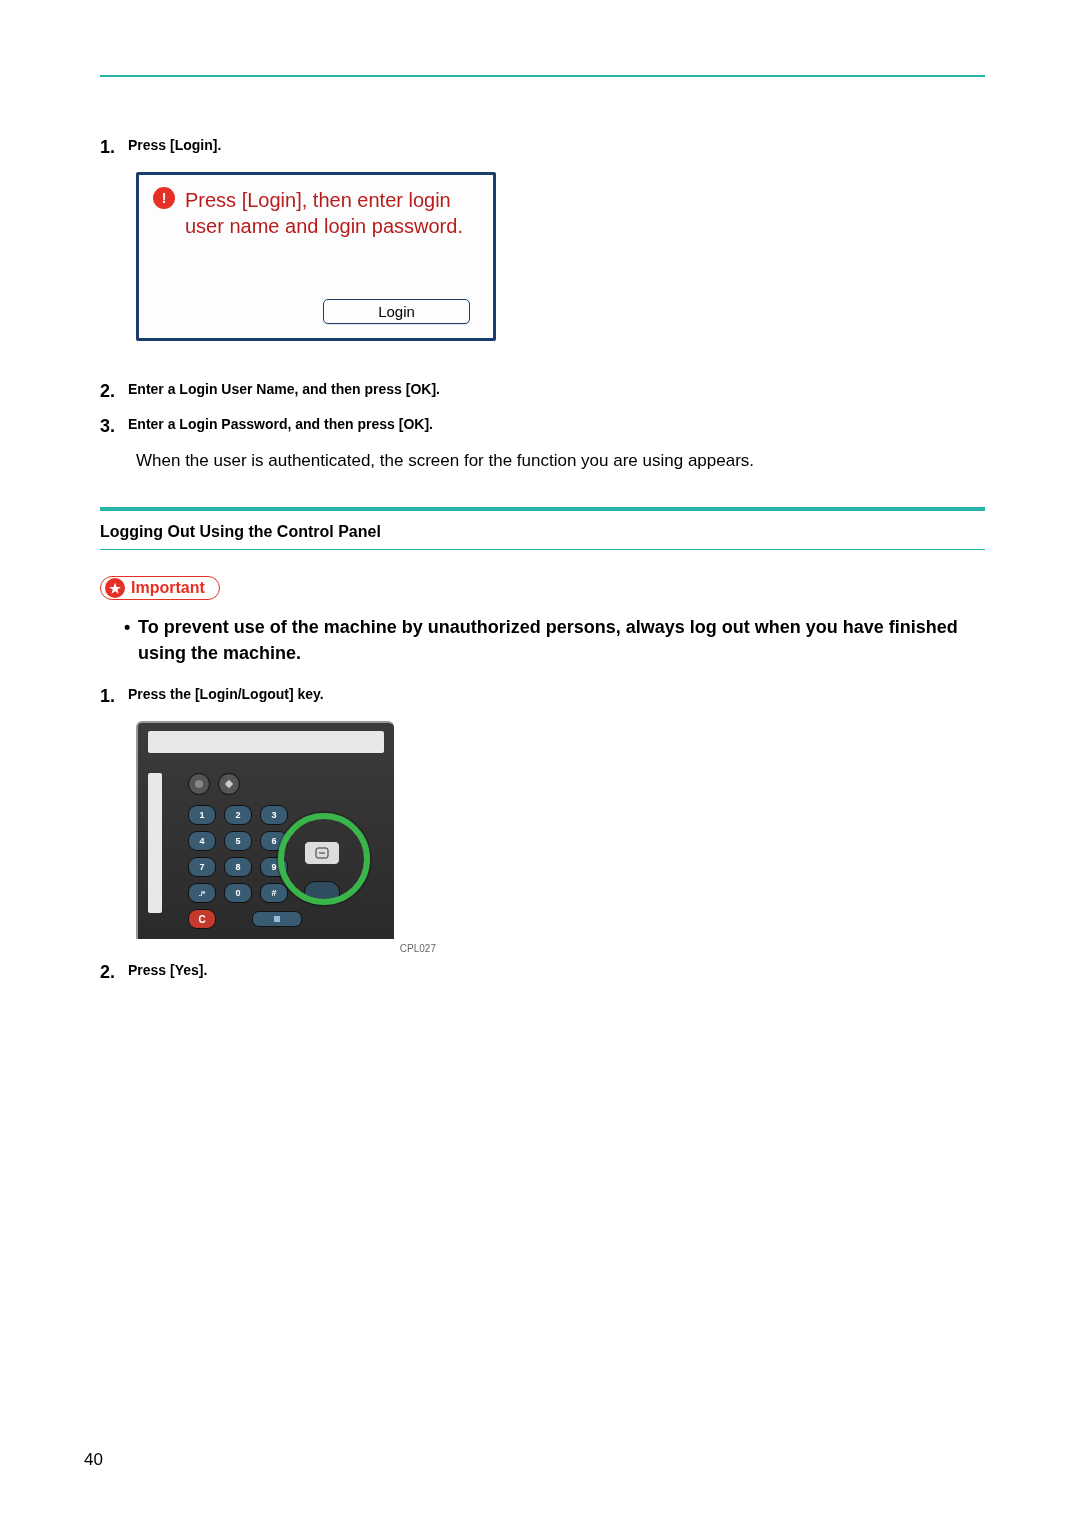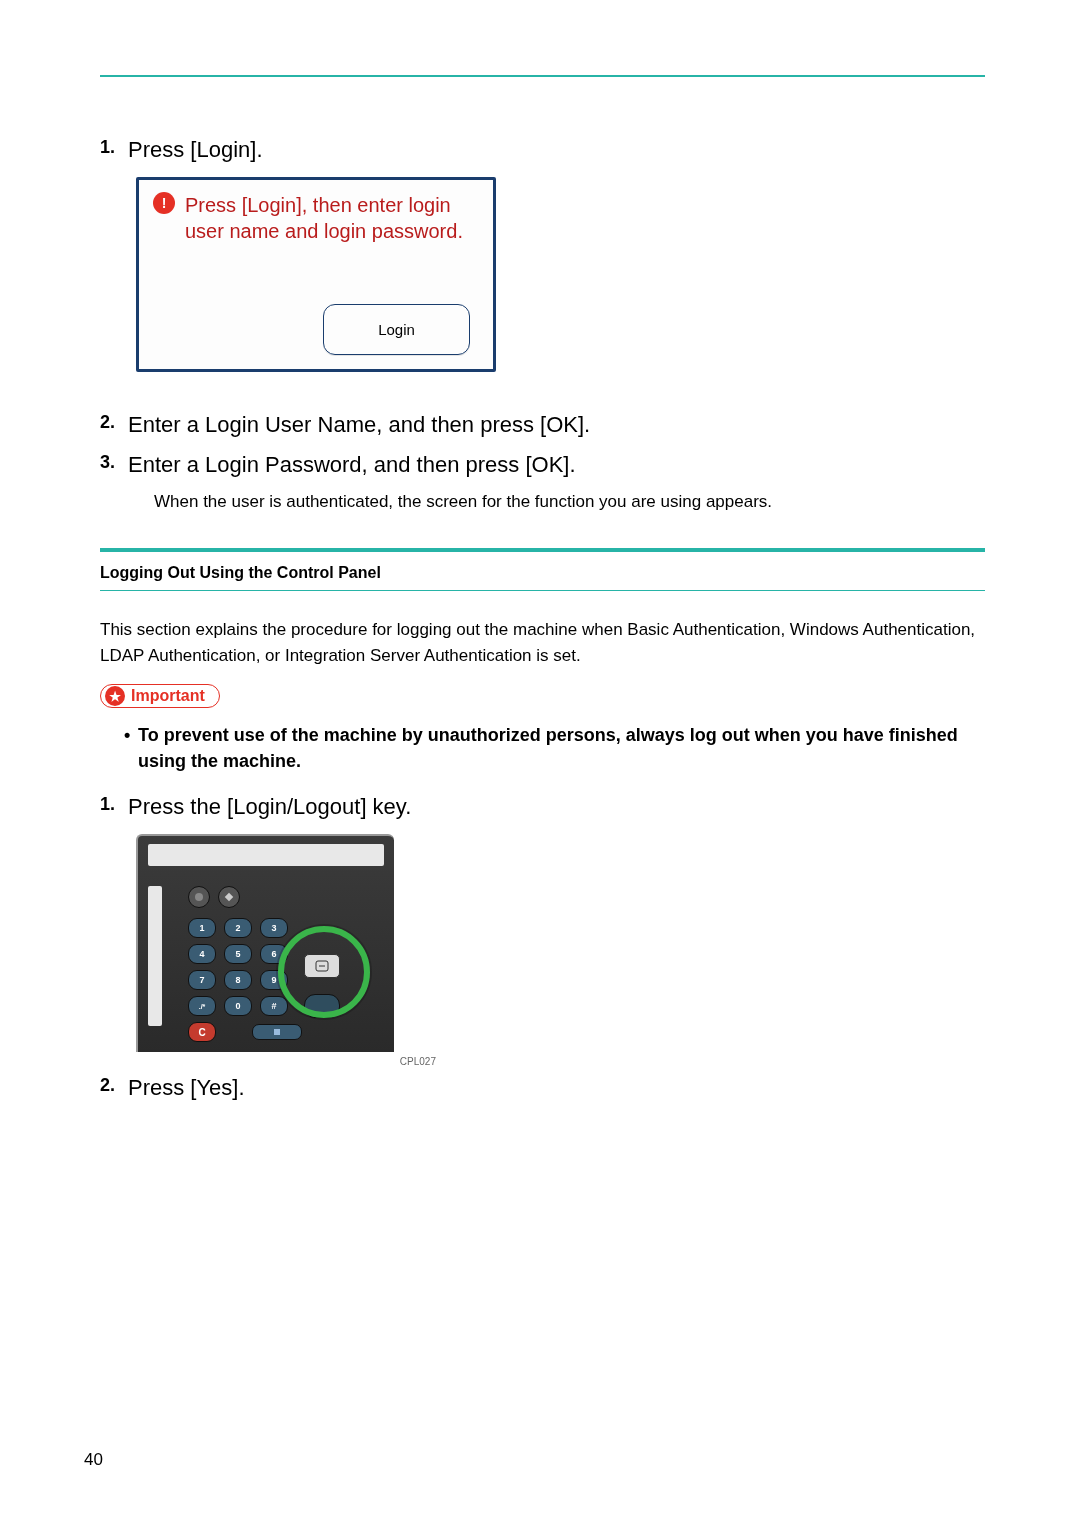"Press [Login]." .step-text { font-size: 22px -> 14px; font-weight: normal -> bold }
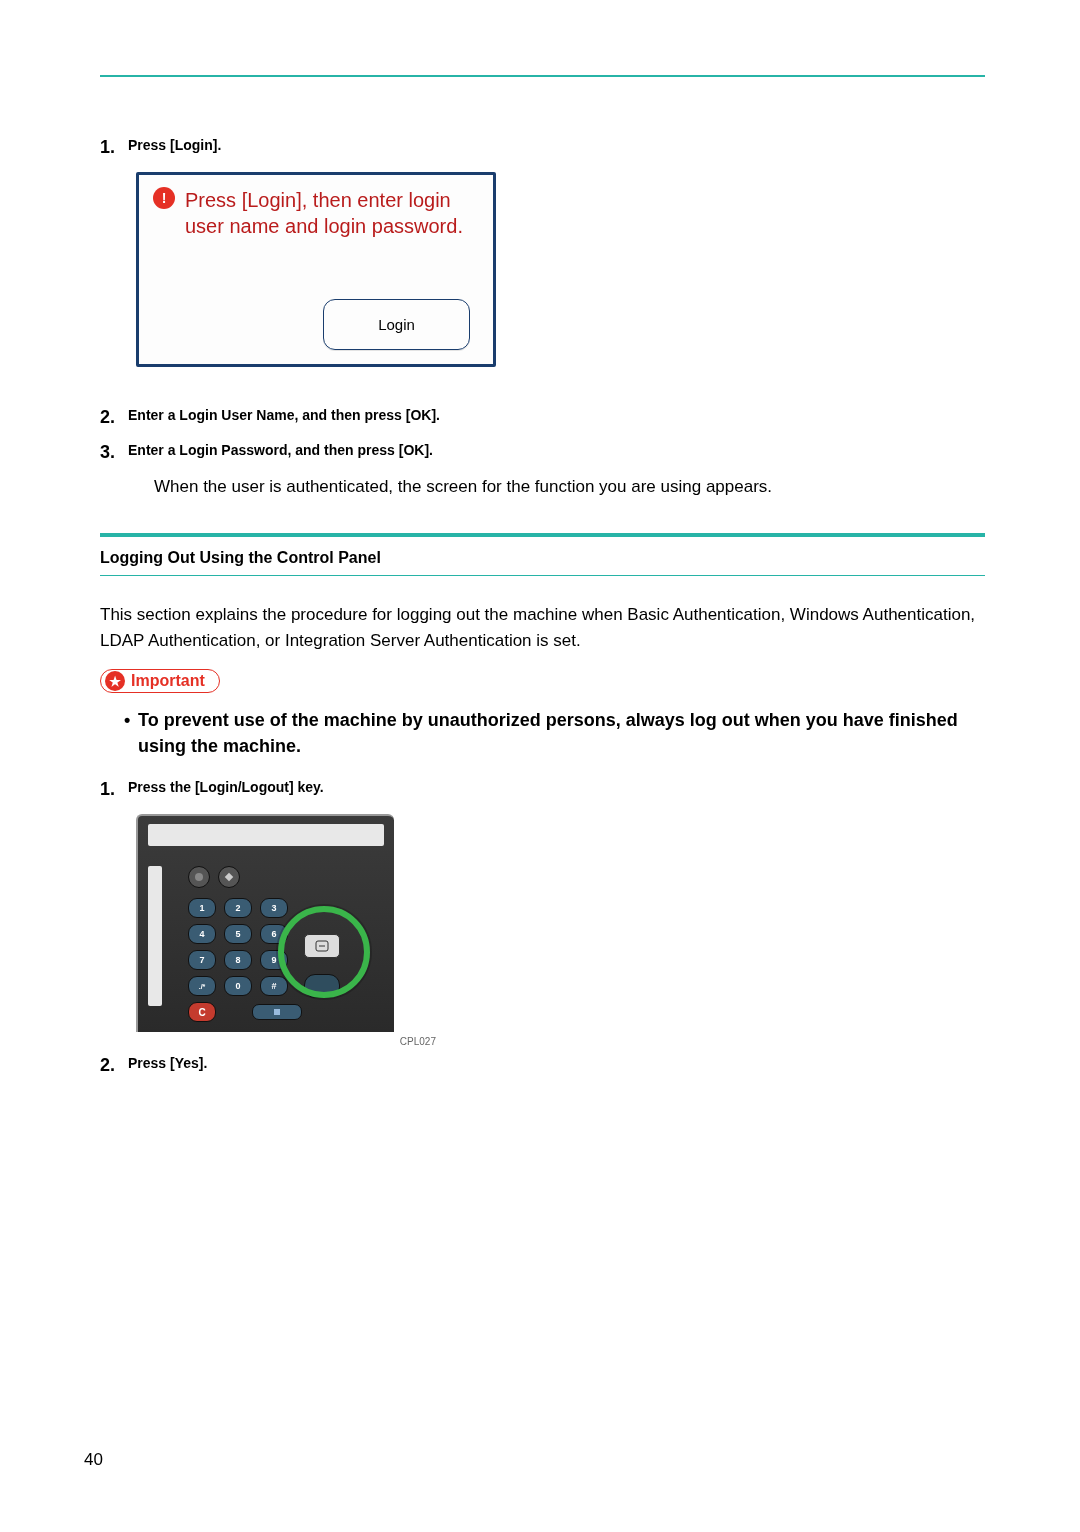"Login" .login-button { border-radius: 12px -> 5px; padding: 16px 0 -> 3px 0 }
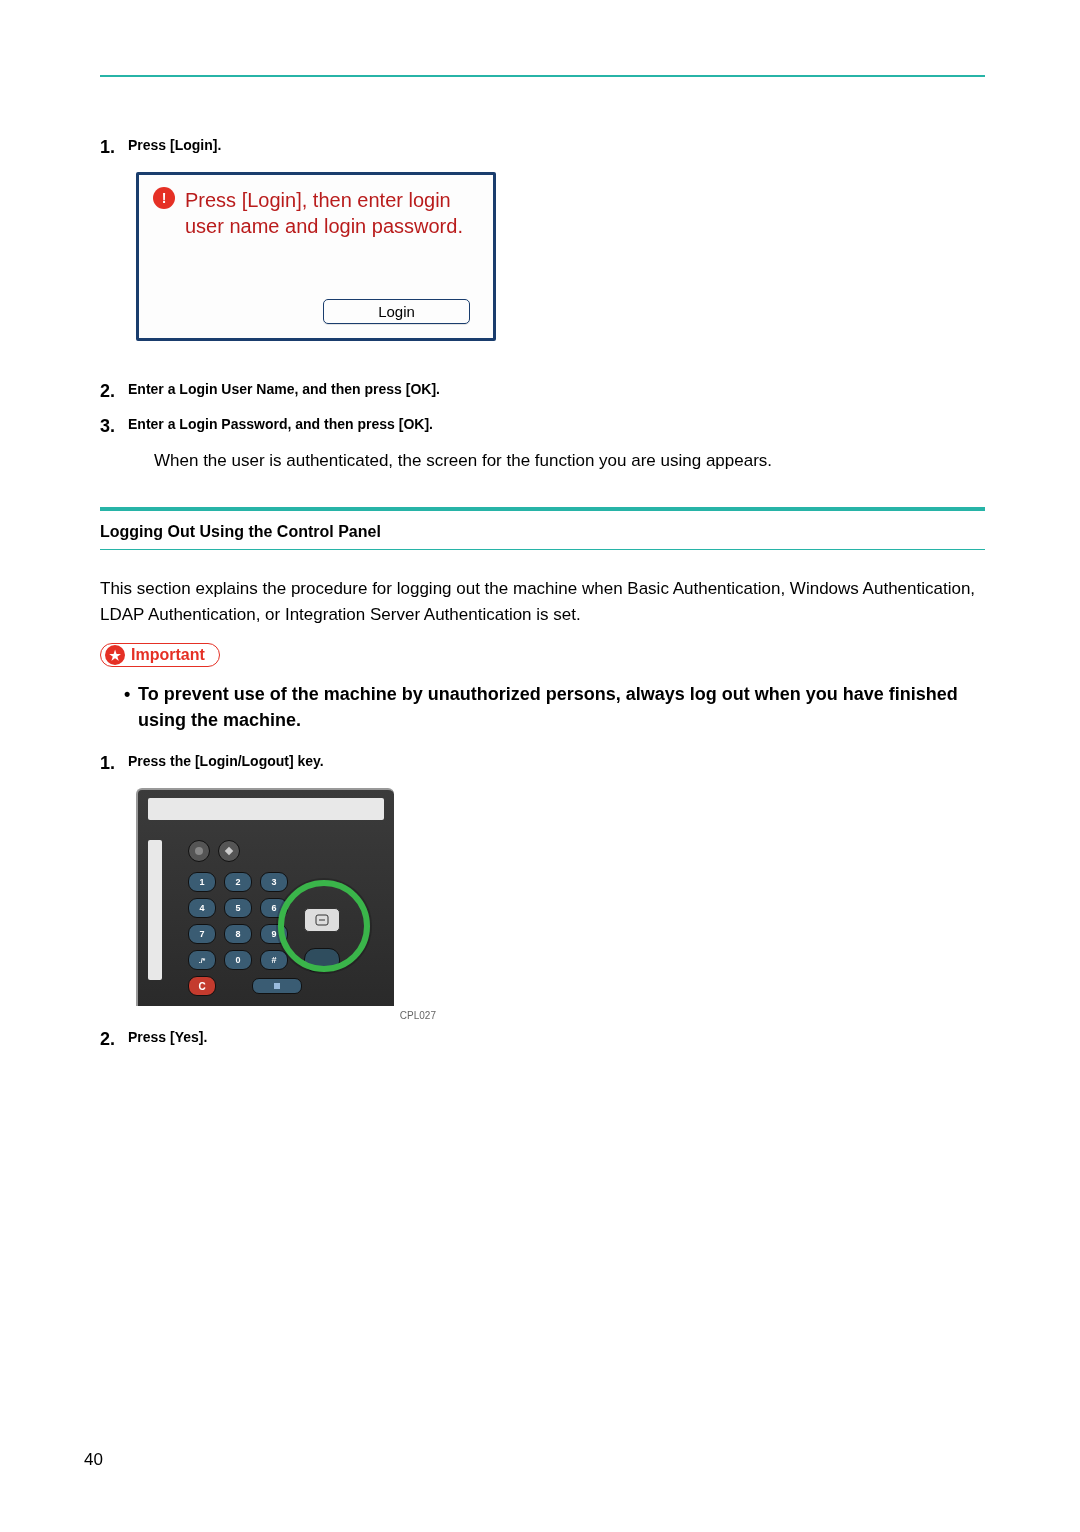"When the user is authenticated," .step-followup { margin-left: 54px -> 36px }
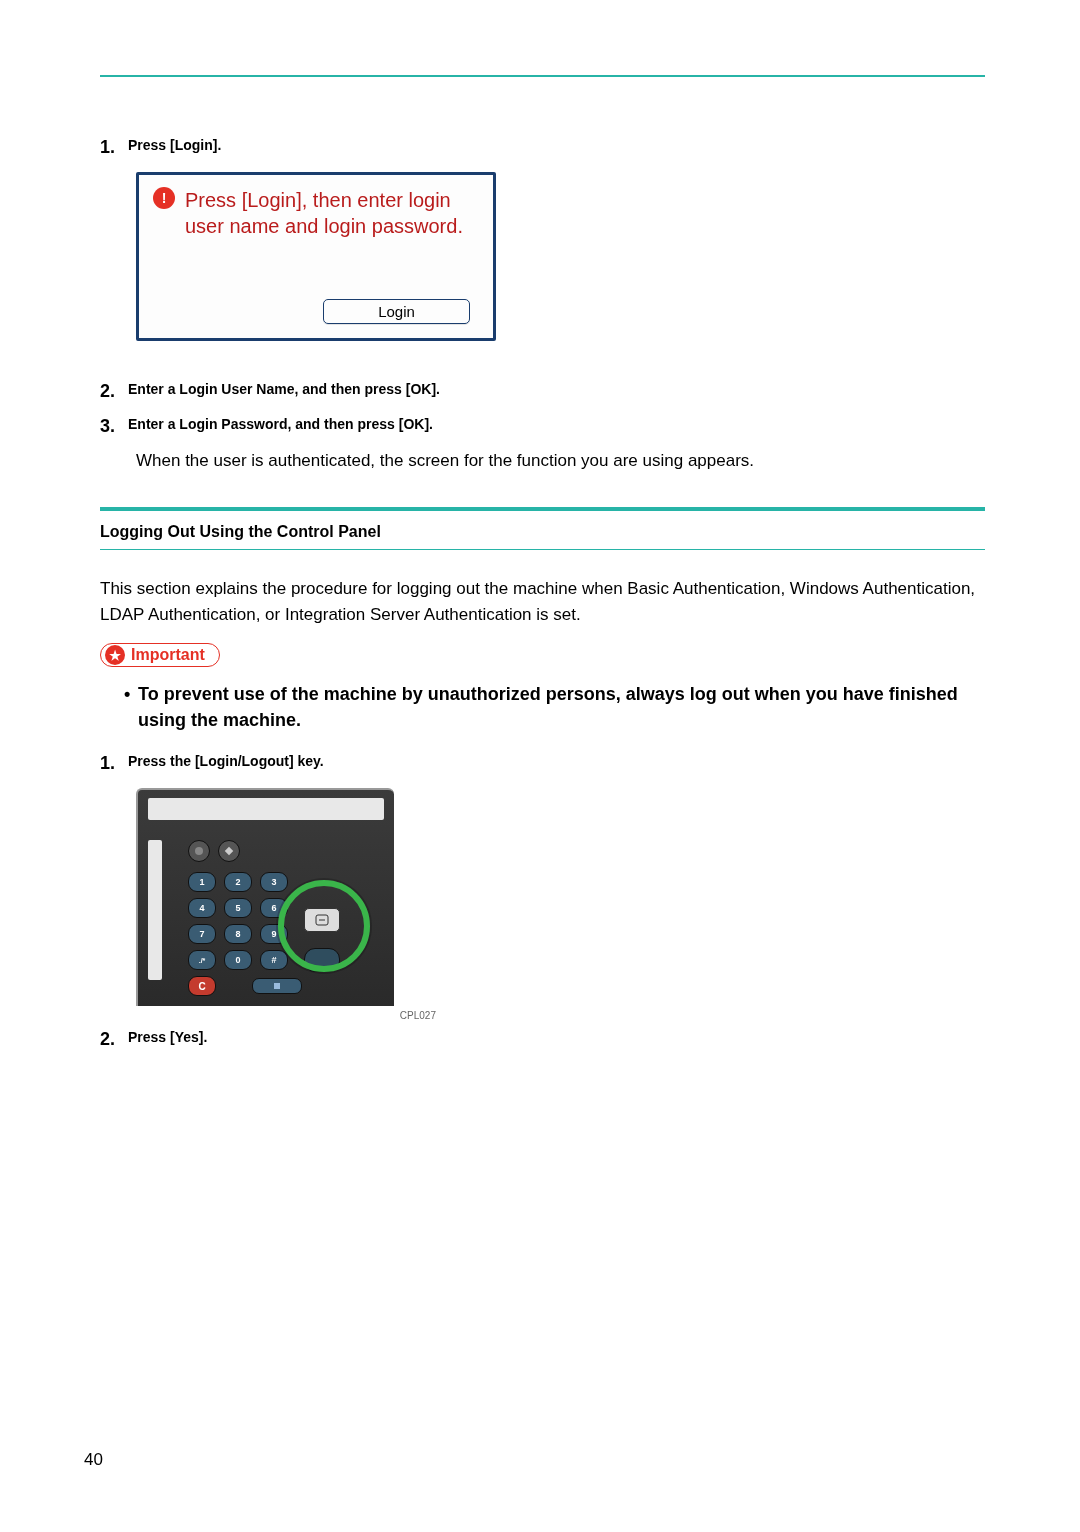"This section explains the procedure" div.section-intro { html: <div>This section explains the procedure for logging out the machine when Basic Authentication, Windows Authentication, LDAP Authentication, or Integration Server Authentication is set.</div> -> none }
